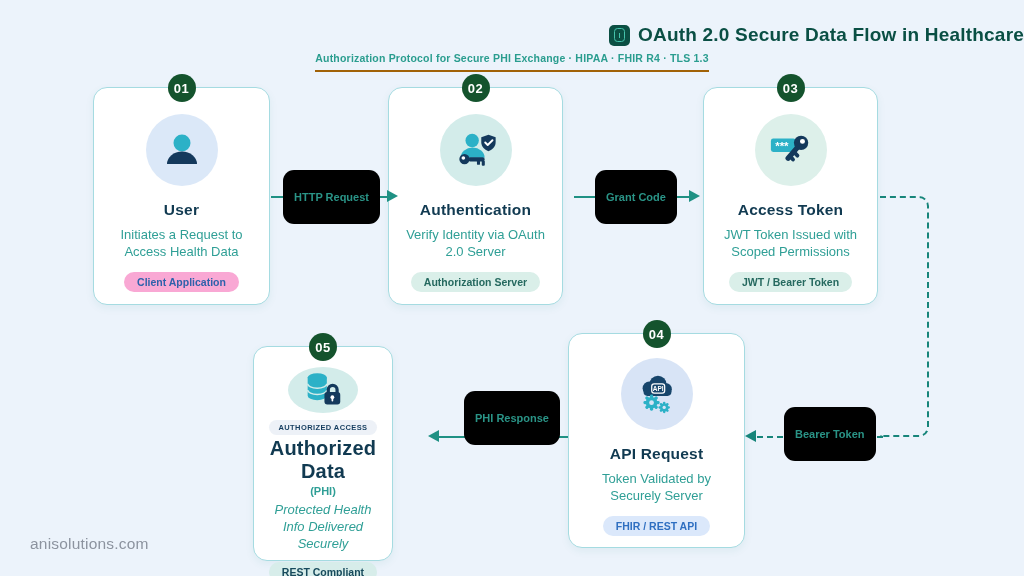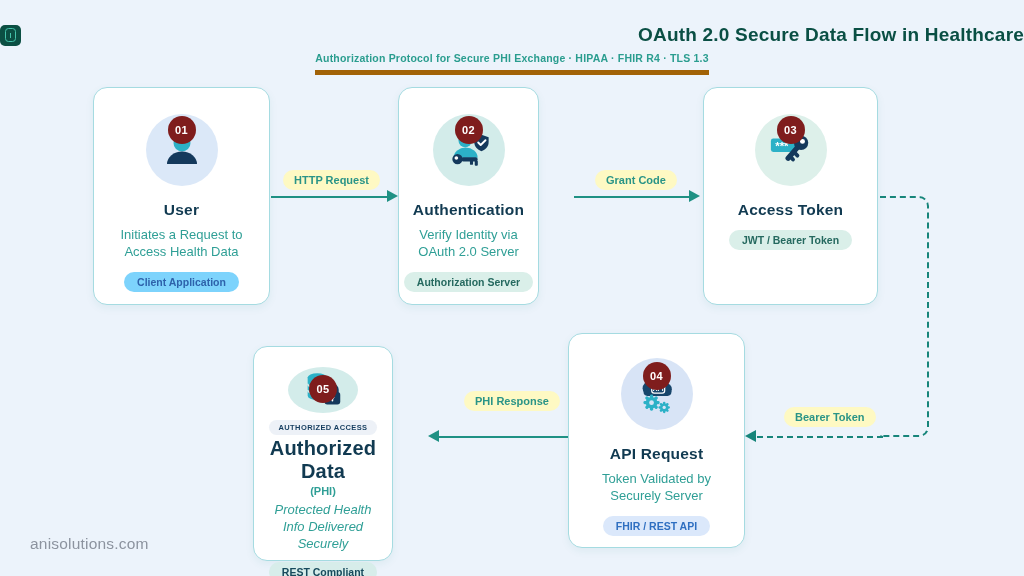"OAuth 2.0 Secure Data Flow" .title-row { justify-content: space-between -> flex-end }
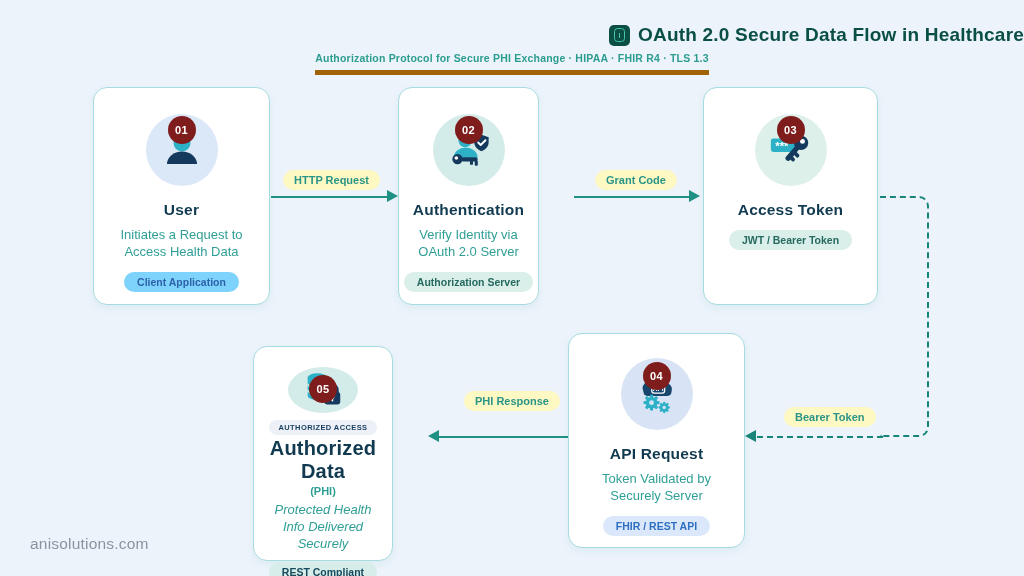"Authorization Protocol for Secure PHI" .page-subtitle { border-bottom: 5px solid #a16207 -> 2px solid #a16207 }
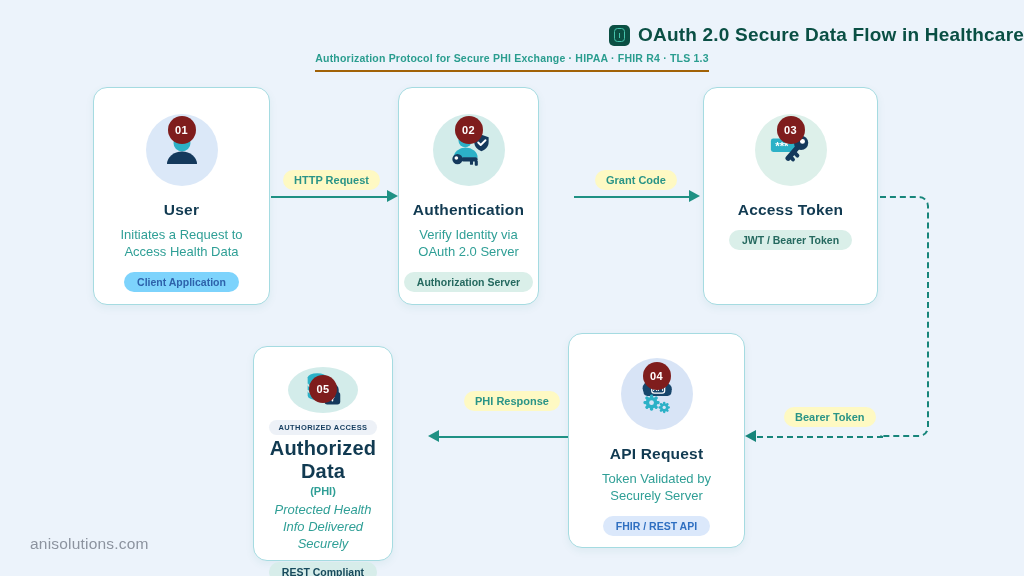"01" .num-badge { background: #7f1d1d -> #14532d; font-size: 11px -> 13px; margin-top: 42px -> none }
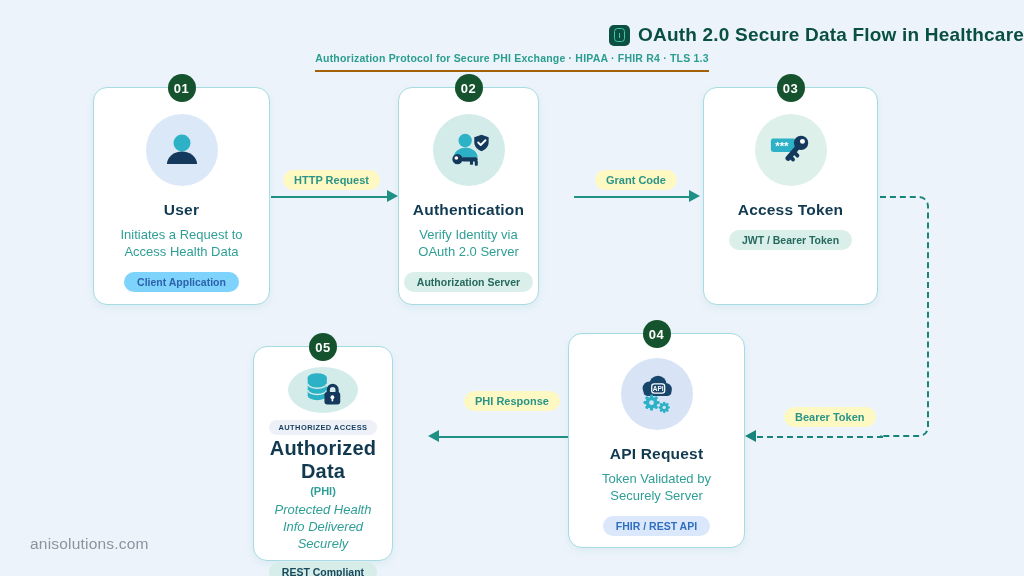"02" #card2 { left: 398px -> 388px; width: 141px -> 175px }
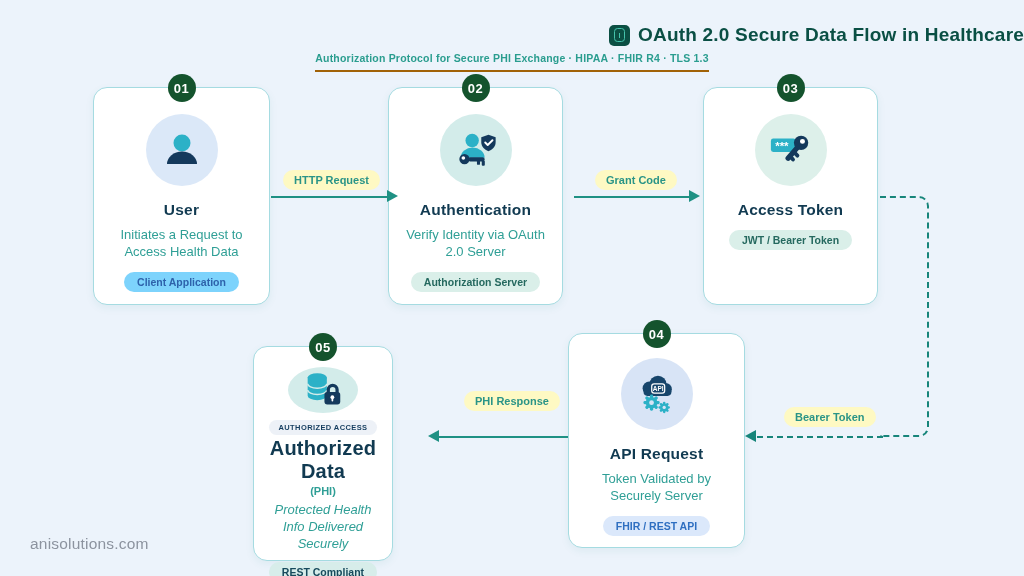"HTTP Request" .conn-label { background: #fef9c3 -> #000000; padding: 4px 11px -> 21px 11px }
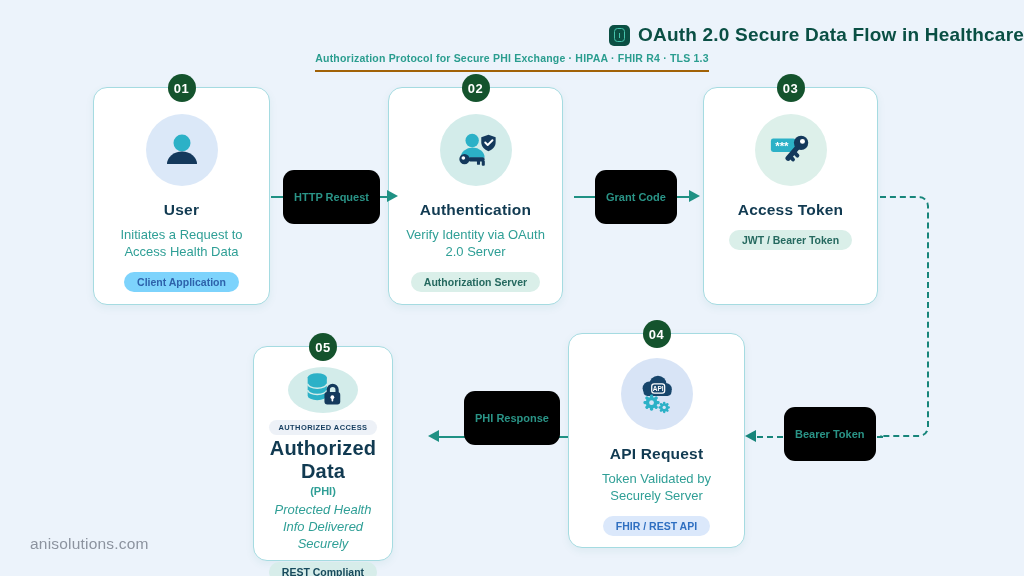"JWT Token Issued with Scoped" div.card-desc { html: none -> <div>JWT Token Issued with Scoped Permissions</div> }
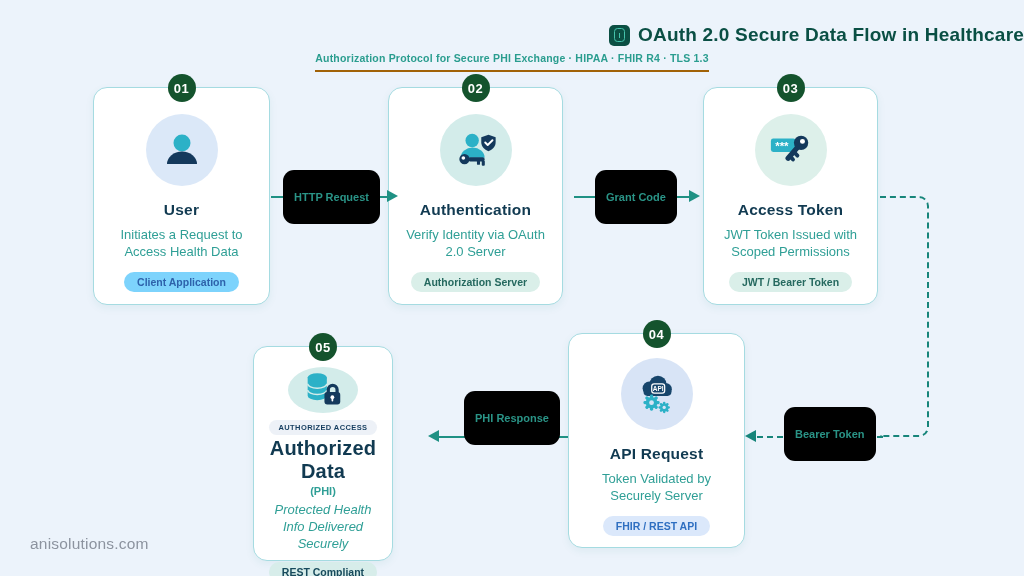"Client Application" .bg-blue { background: #7dd3fc -> #f9a8d4 }
